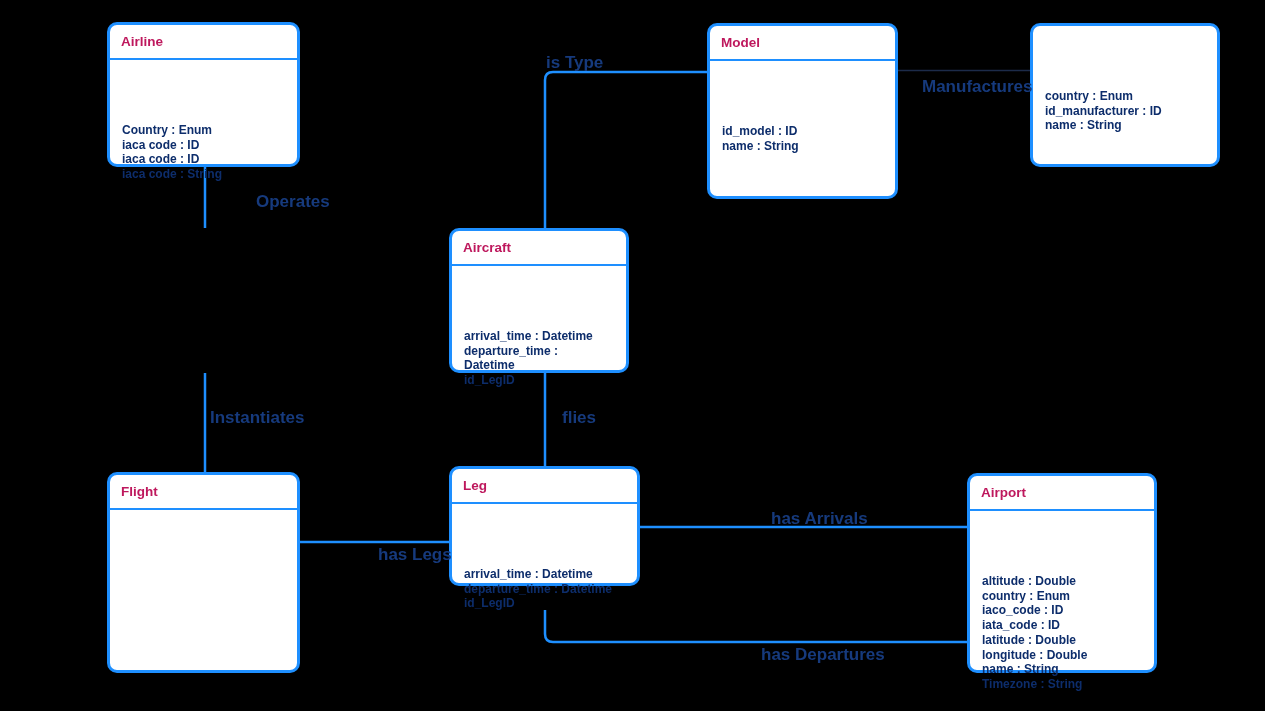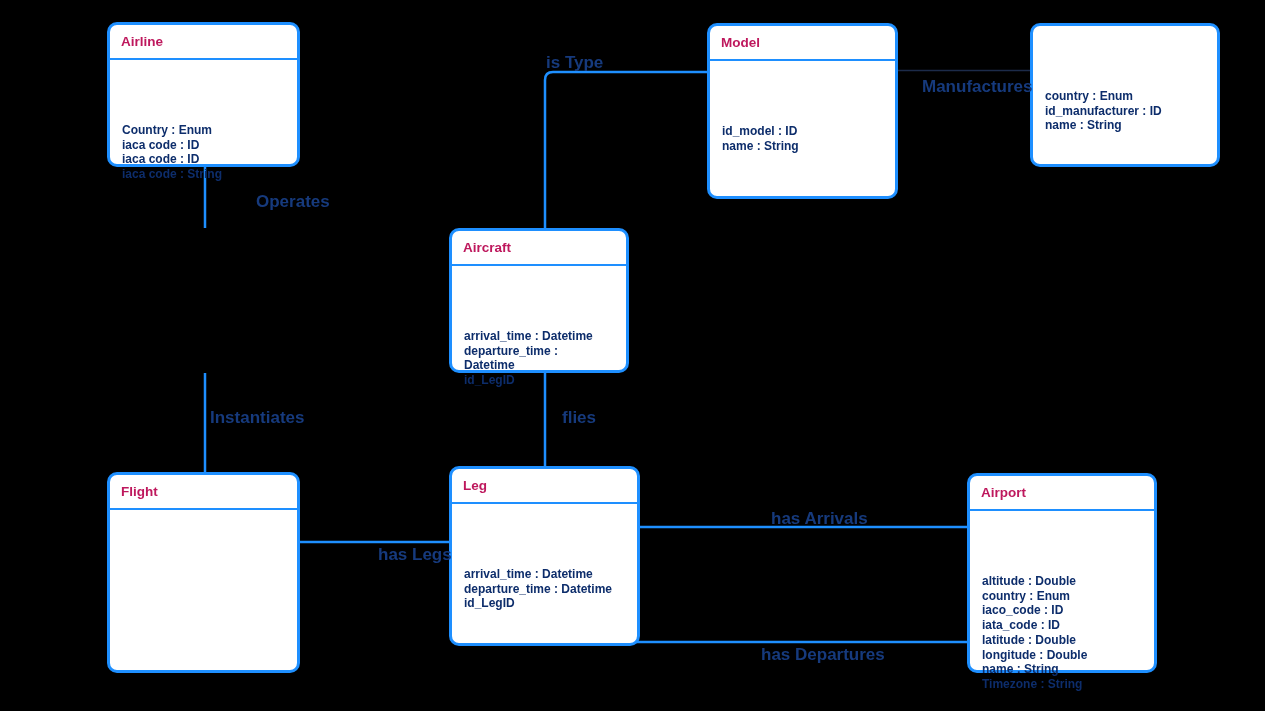"Leg" div.entity { height: 180px -> 120px }
